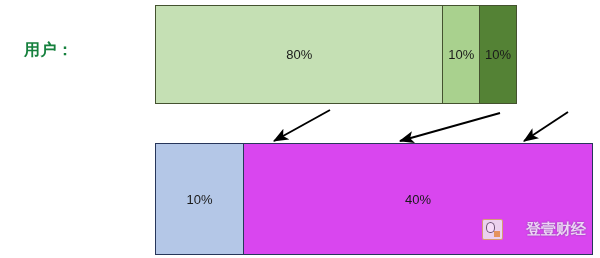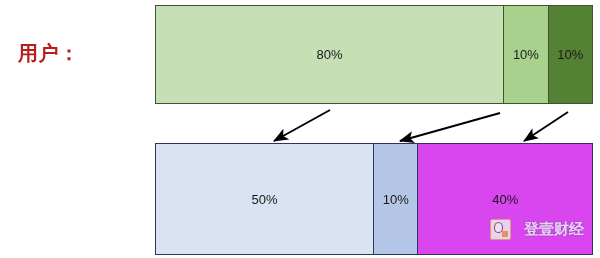"用户：" .row-label { color: #b91c1c -> #15803d; font-size: 20px -> 16px; left: 18px -> 24px }
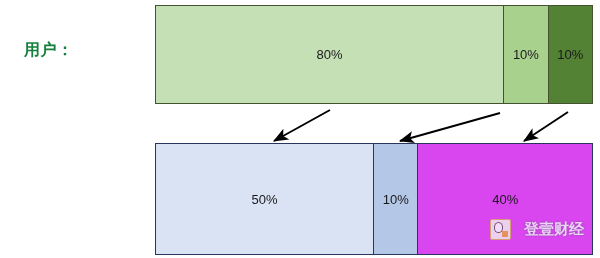"80%" .bar.users { width: 438px -> 362px }
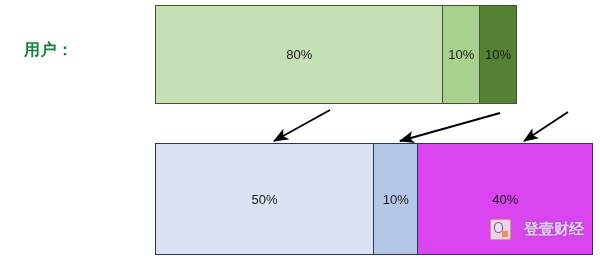"50%" div.seg { html: <div> <span>50%</span> </div> -> none }
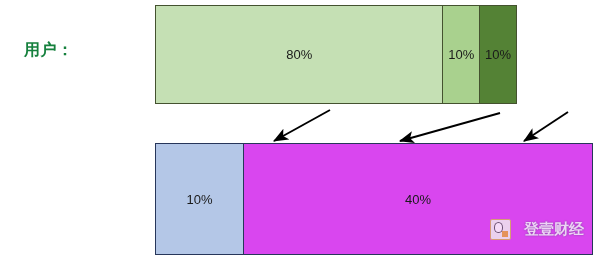"登壹财经" .watermark { gap: 13px -> 23px; margin-left: 8px -> none }
